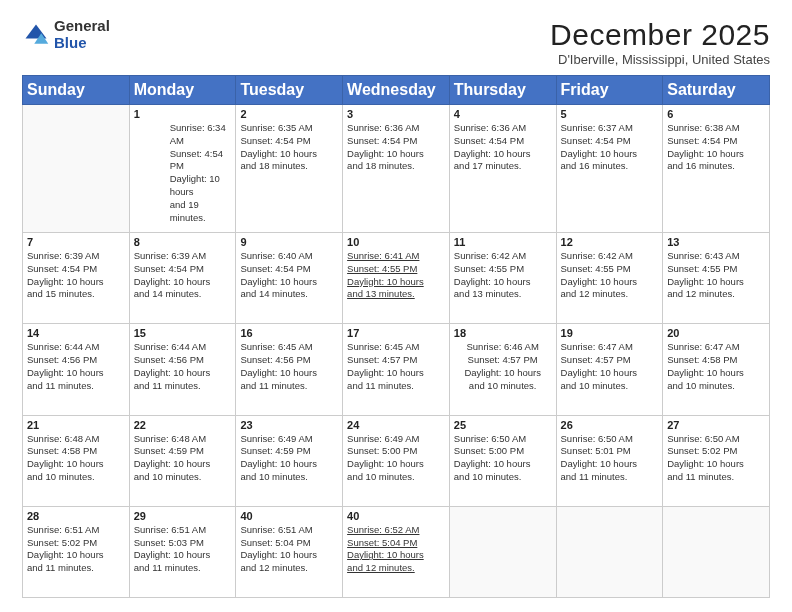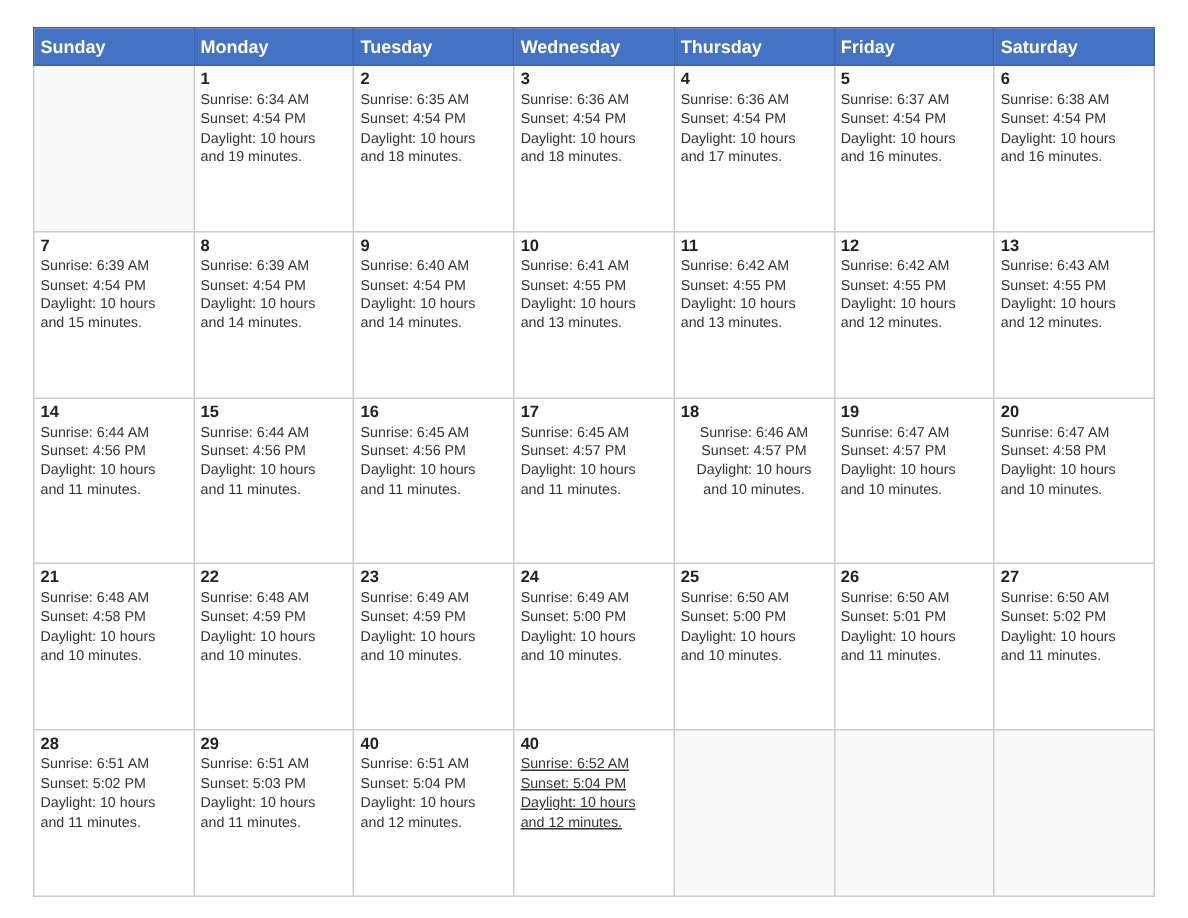"General" div.header { html: none -> <div> <div> <svg> <polygon></polygon> <polygon></polygon> </svg> <div> <span>General</span> <span>Blue</span> </div> </div> <div> <div>December 2025</div> <div>D'Iberville, Mississippi, United States</div> </div> </div> }
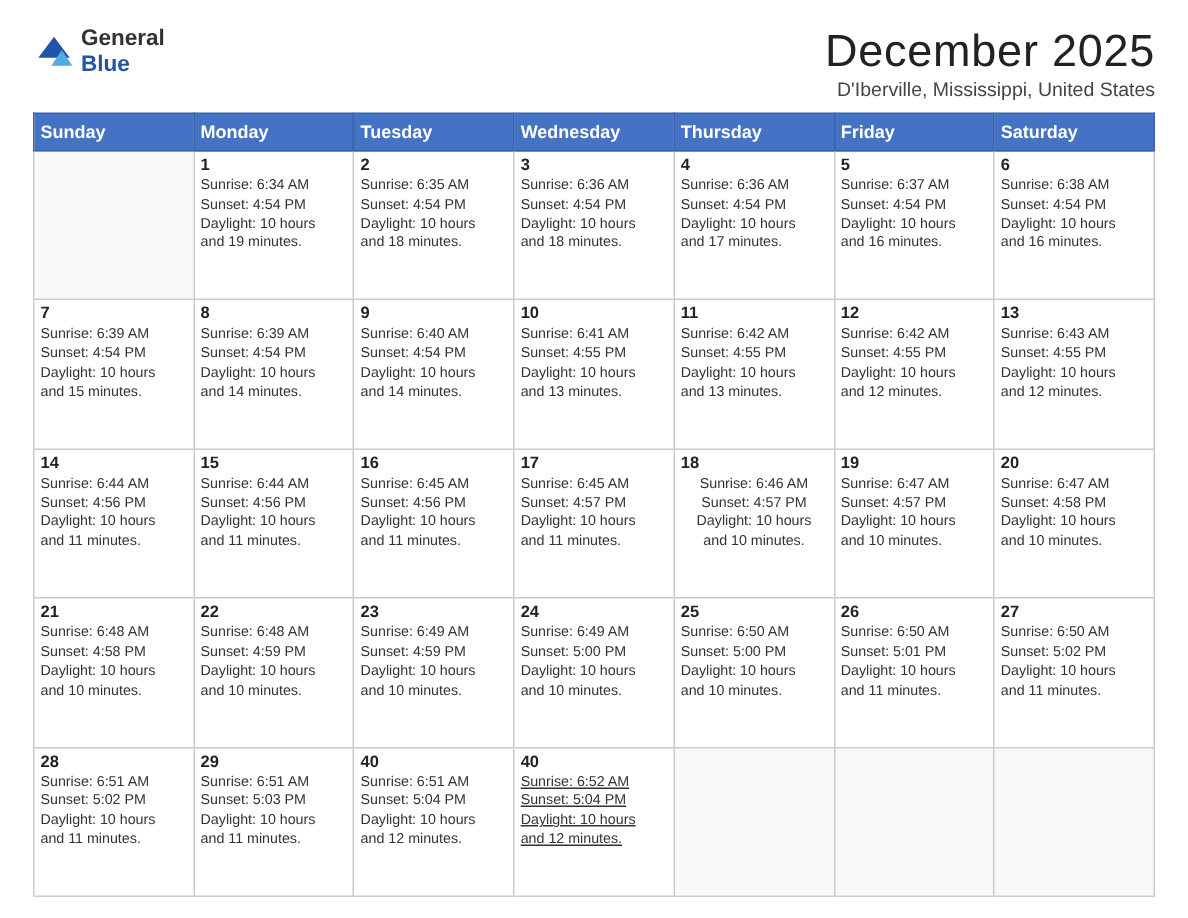"Sunday" .calendar th { font-size: 12px -> 16px }
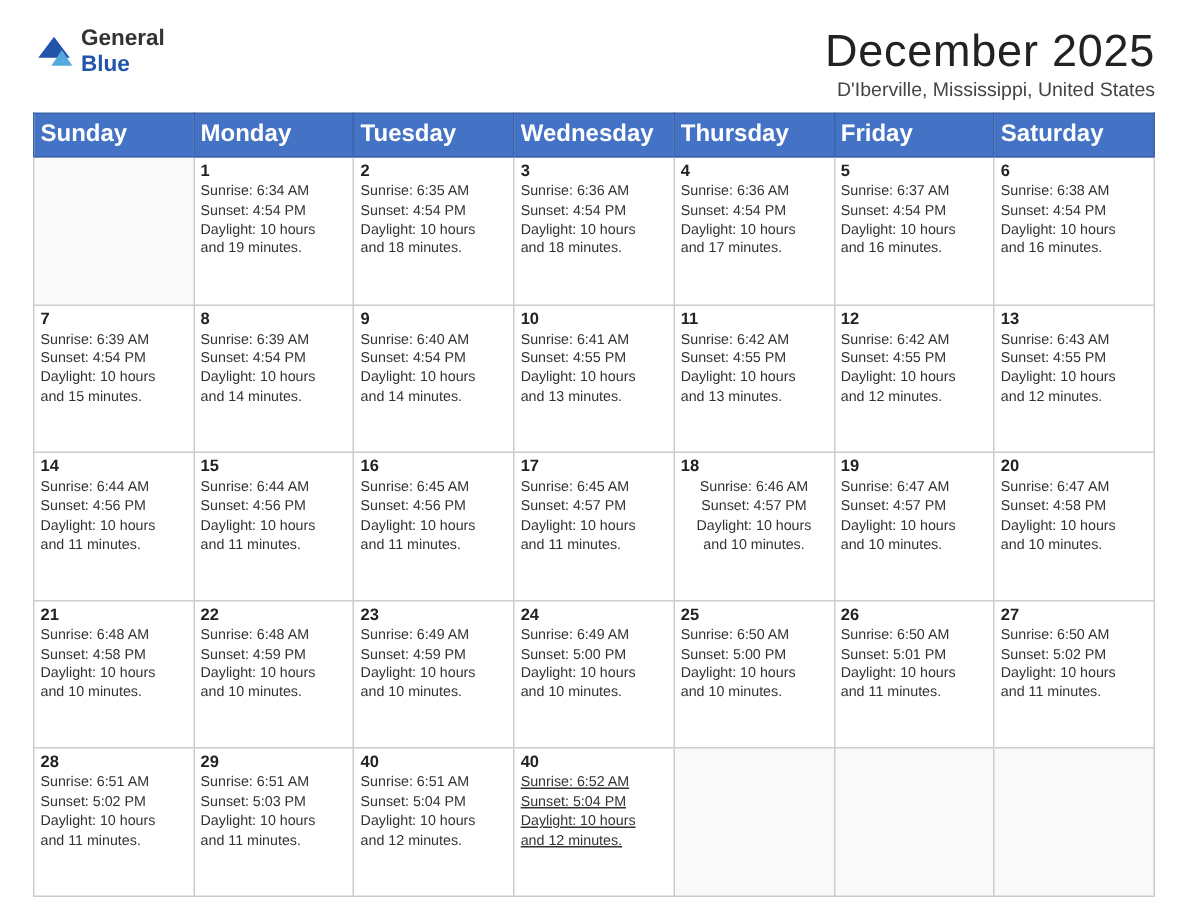"Sunrise: 6:34 AM" div.day-info { margin-left: none -> 36px }
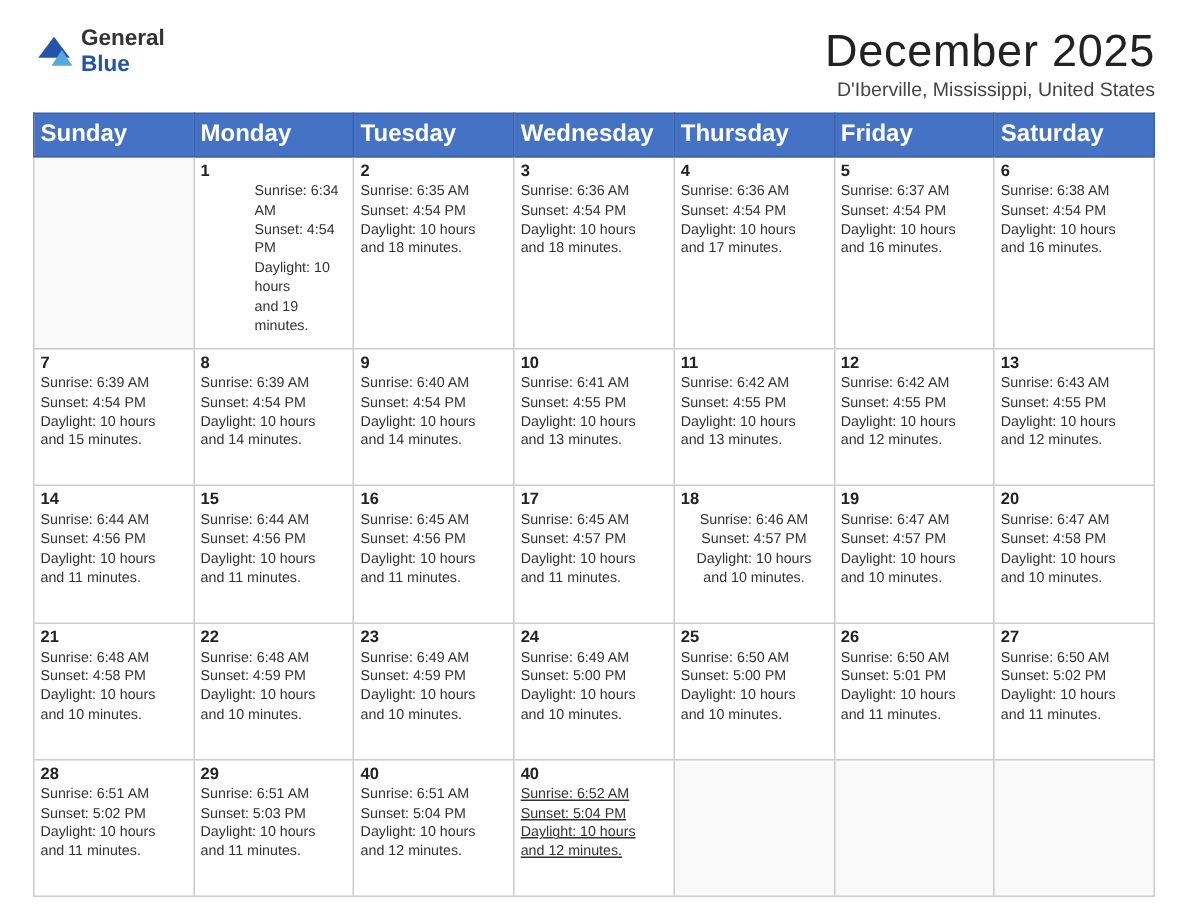"Sunrise: 6:41 AM" div.day-info { text-decoration: none -> underline }
